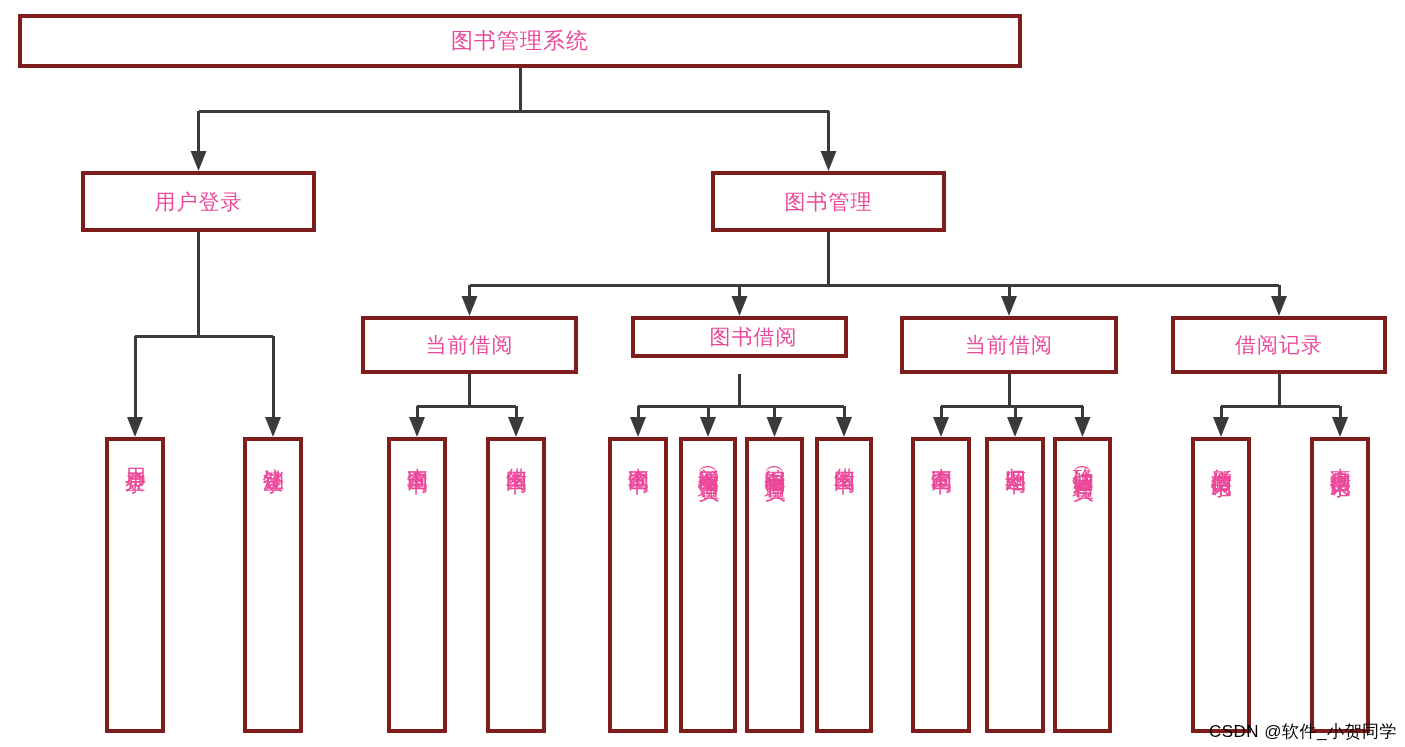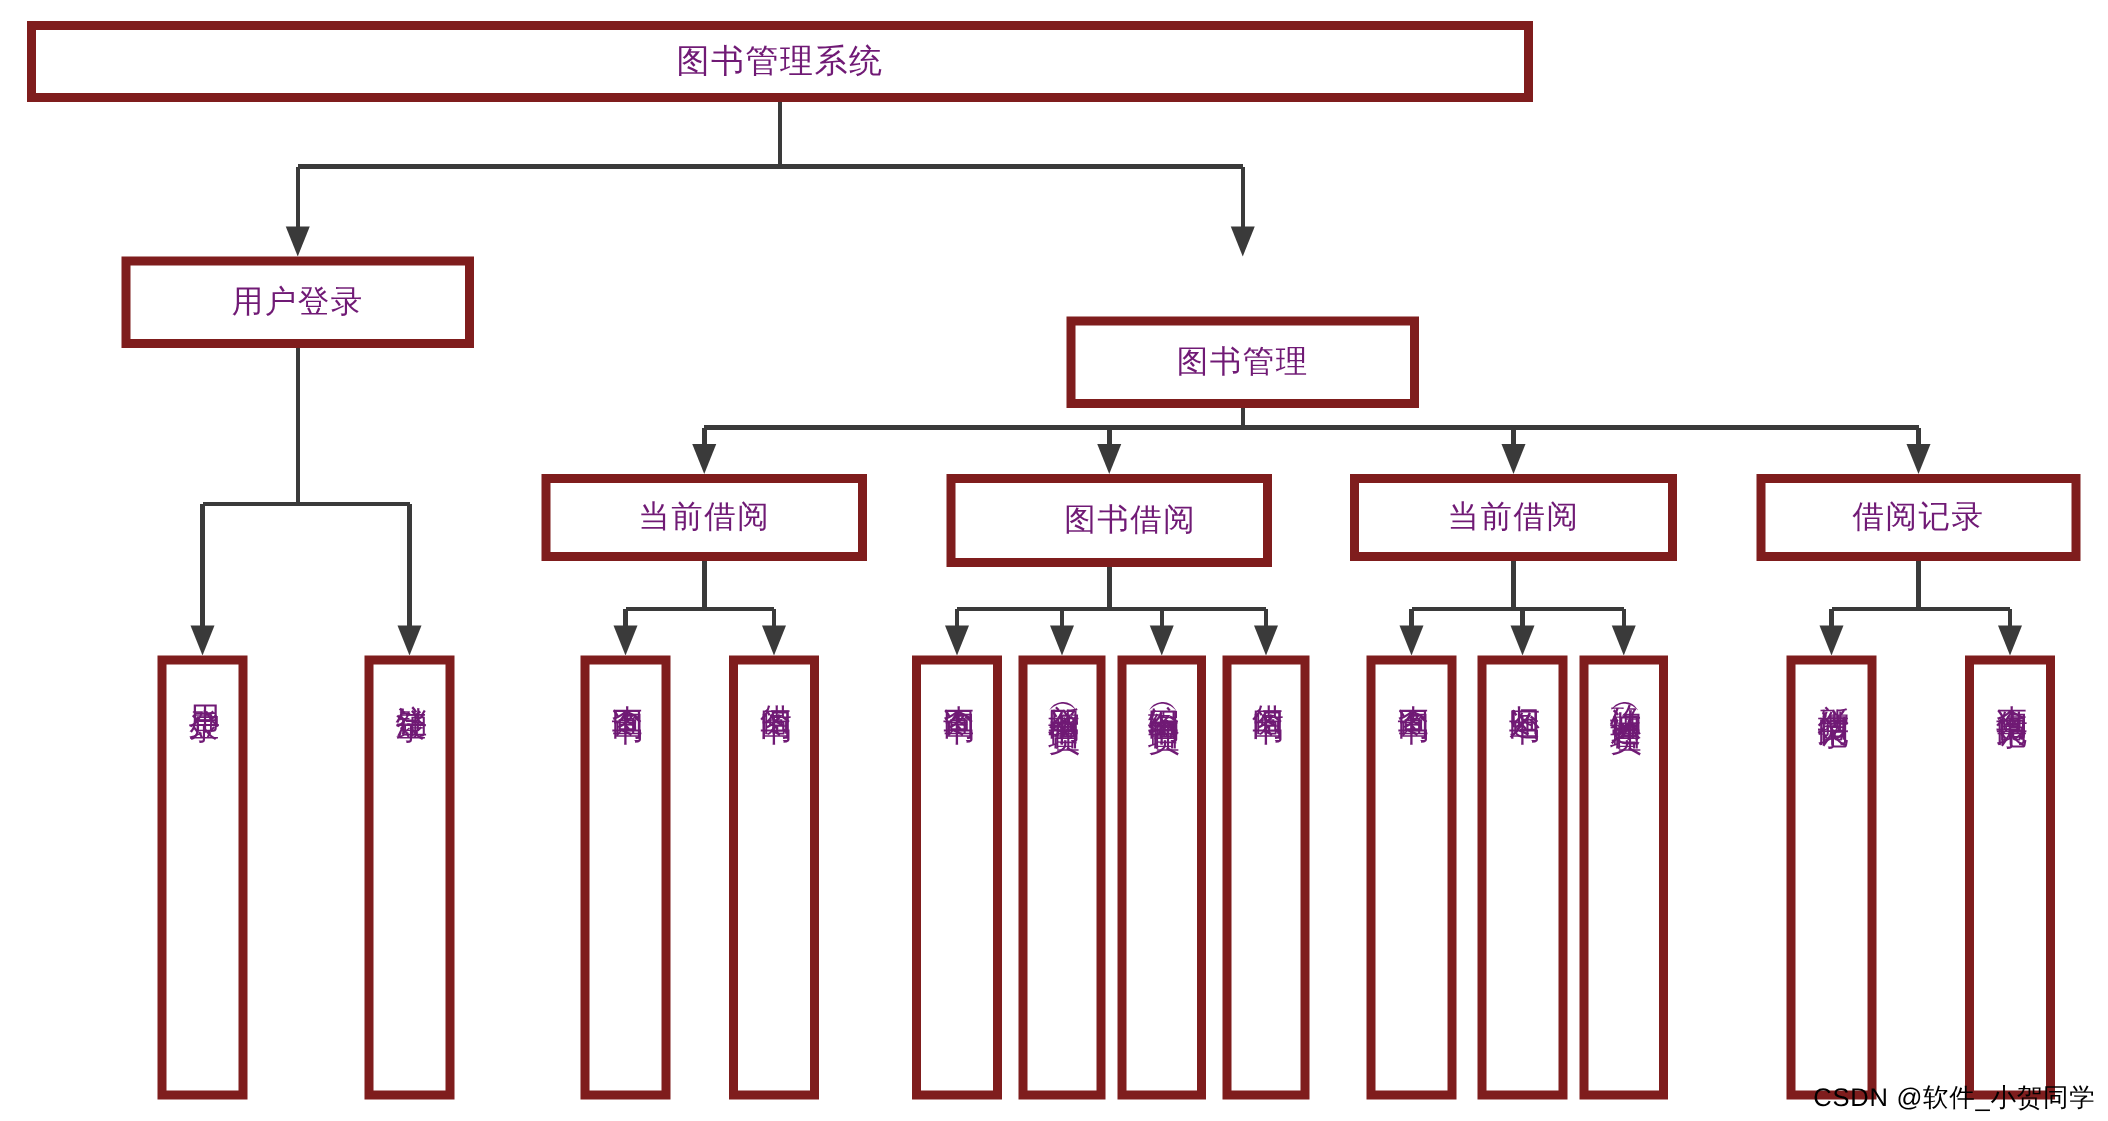"图书管理系统" .node { border: 6px solid #7f1d1d -> 4px solid #7f1d1d; color: #701a75 -> #ec4899 }
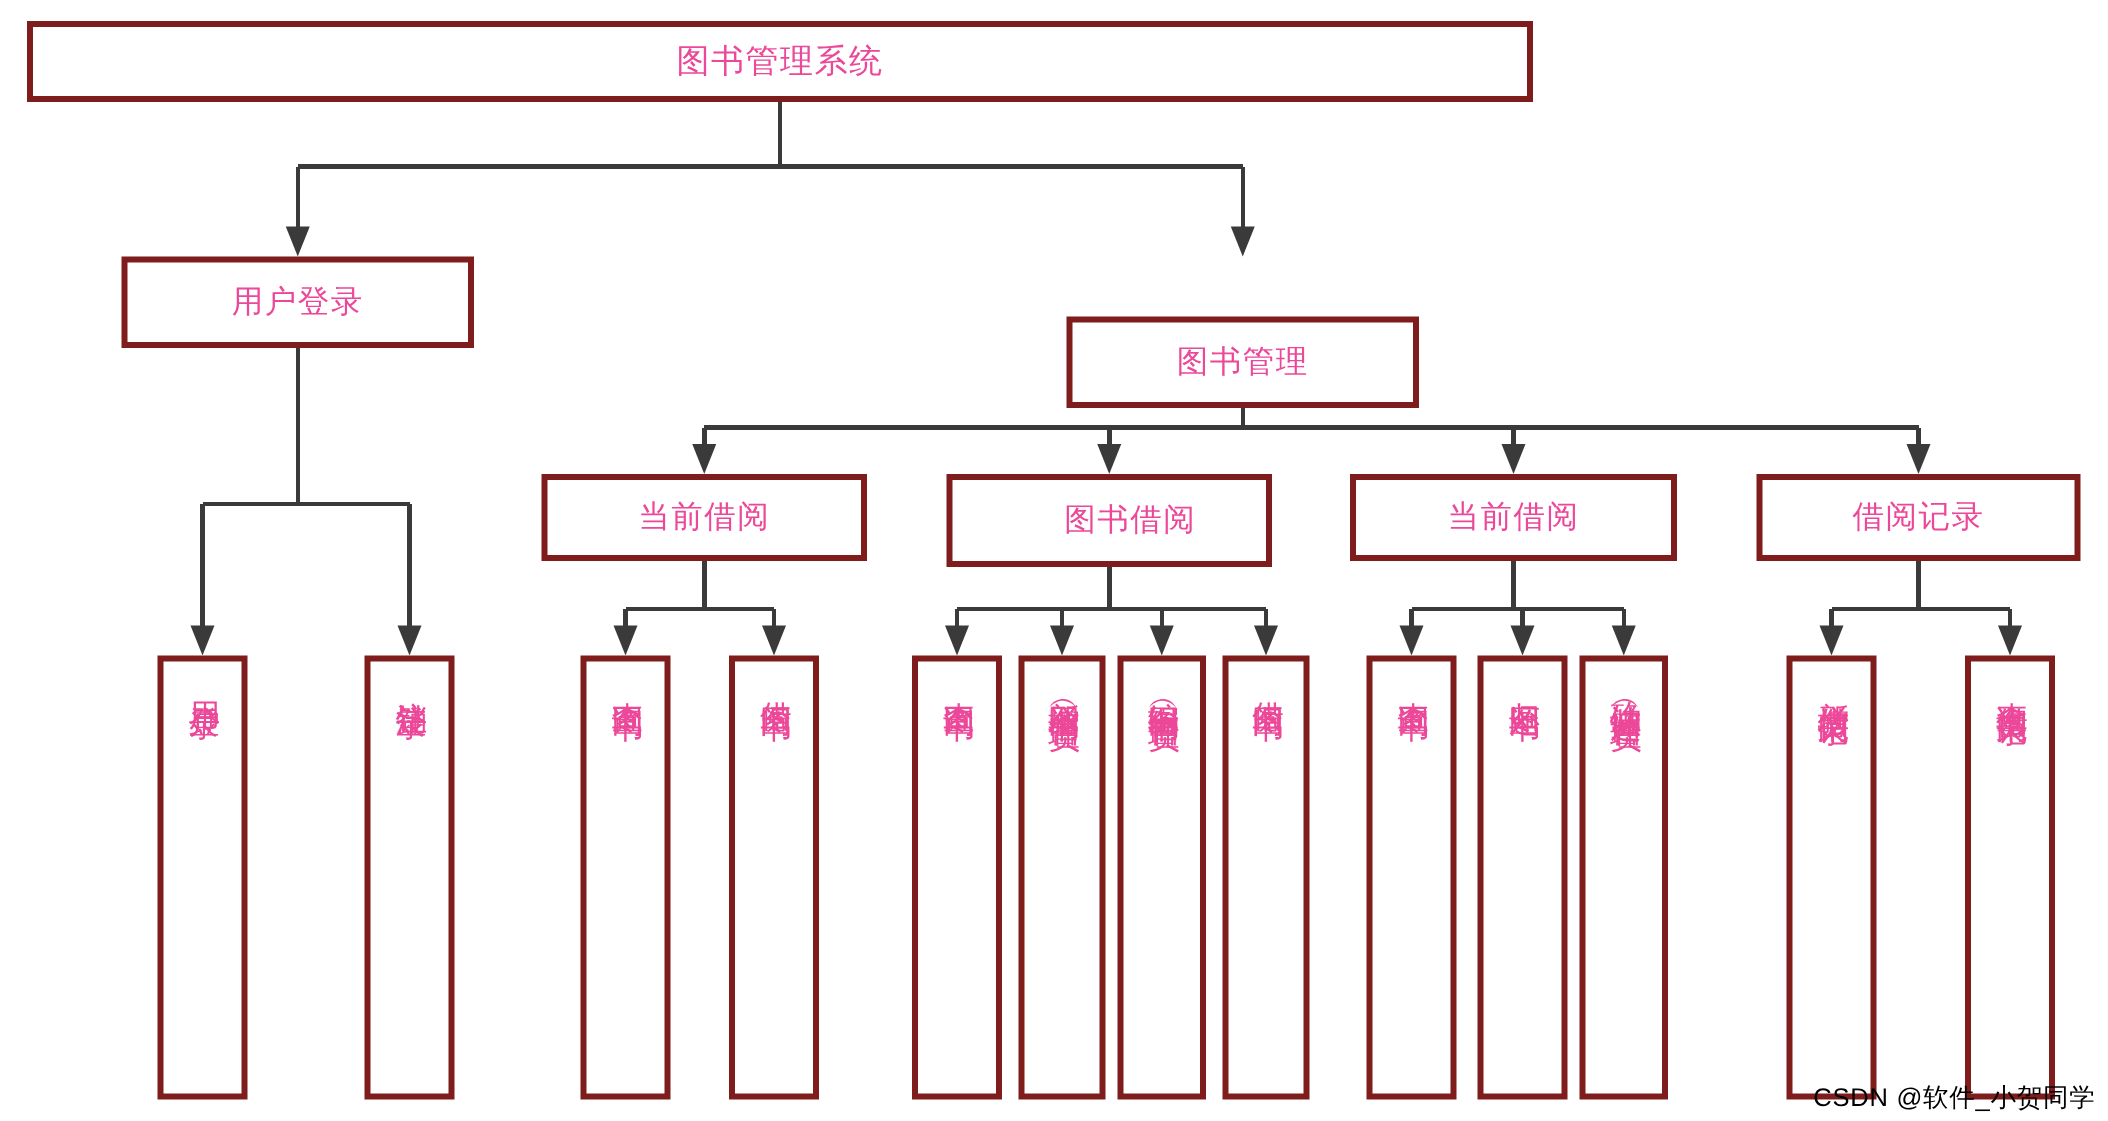"图书管理" div.node { margin-top: 40px -> none }
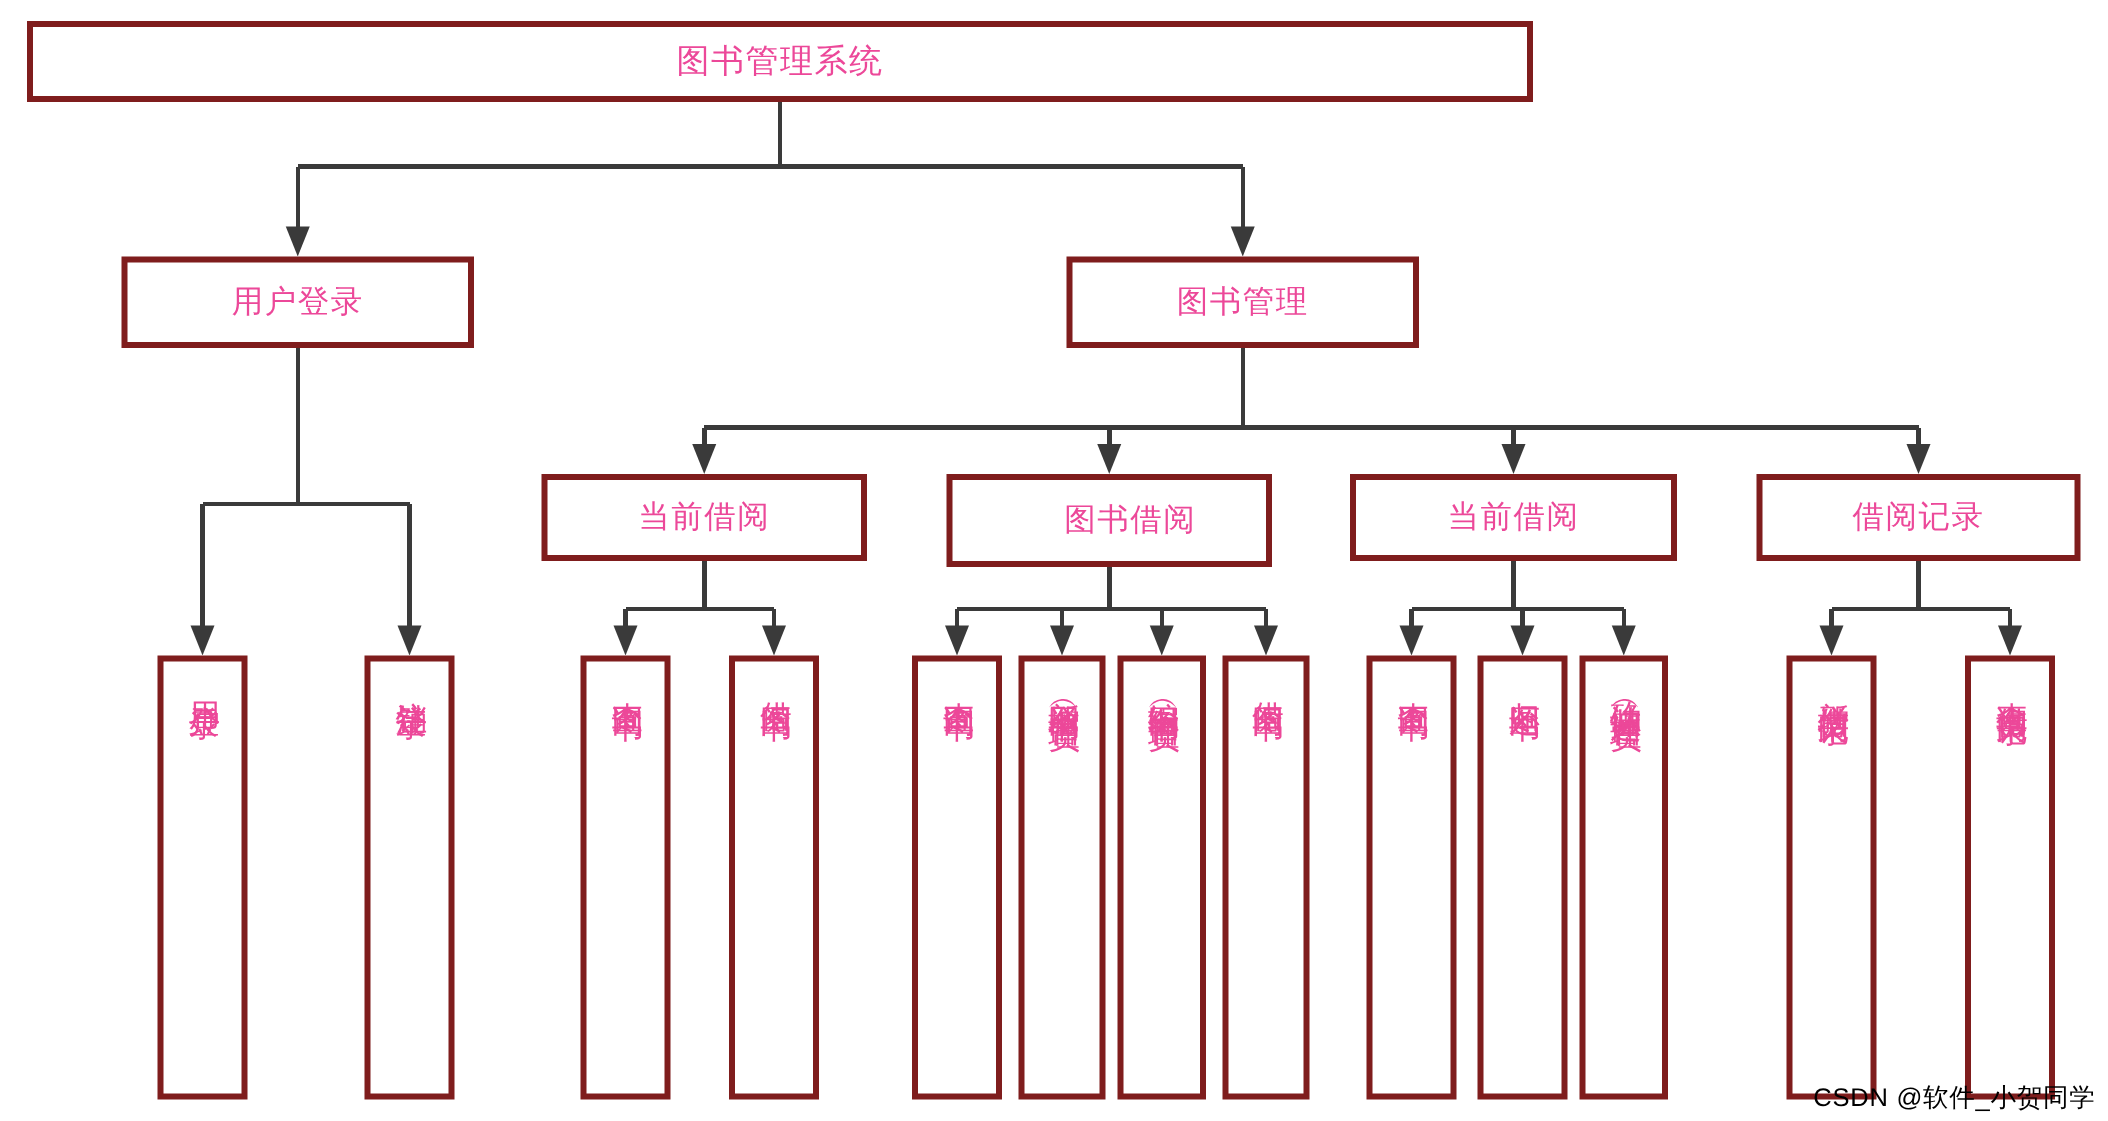"图书借阅" div.node { height: 62px -> 42px }
